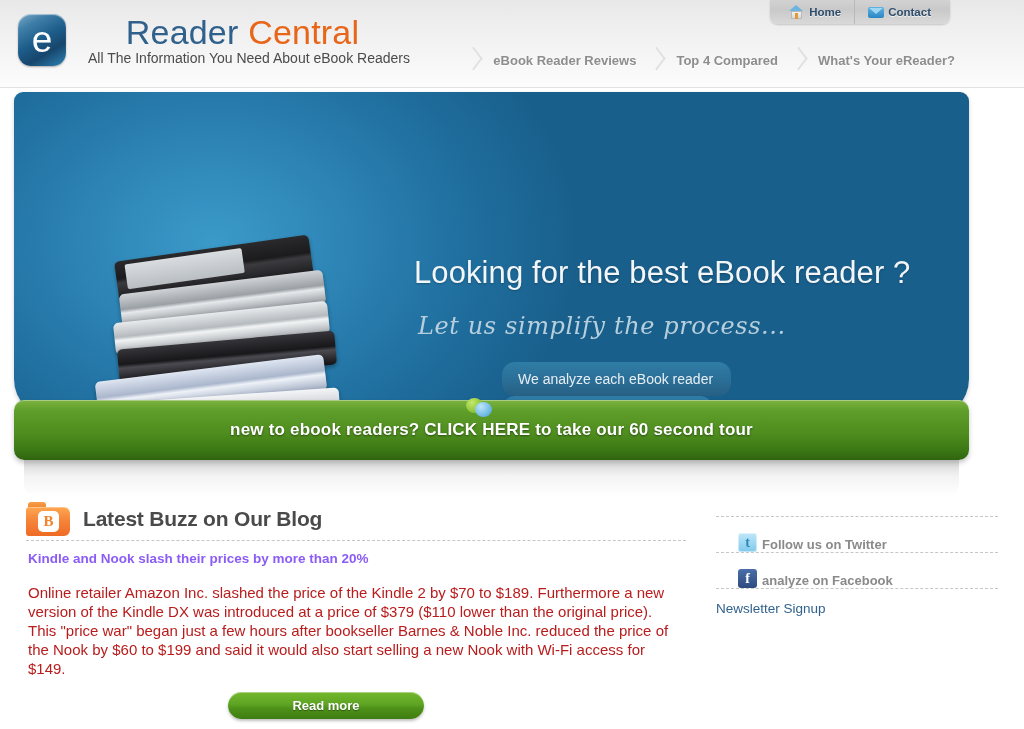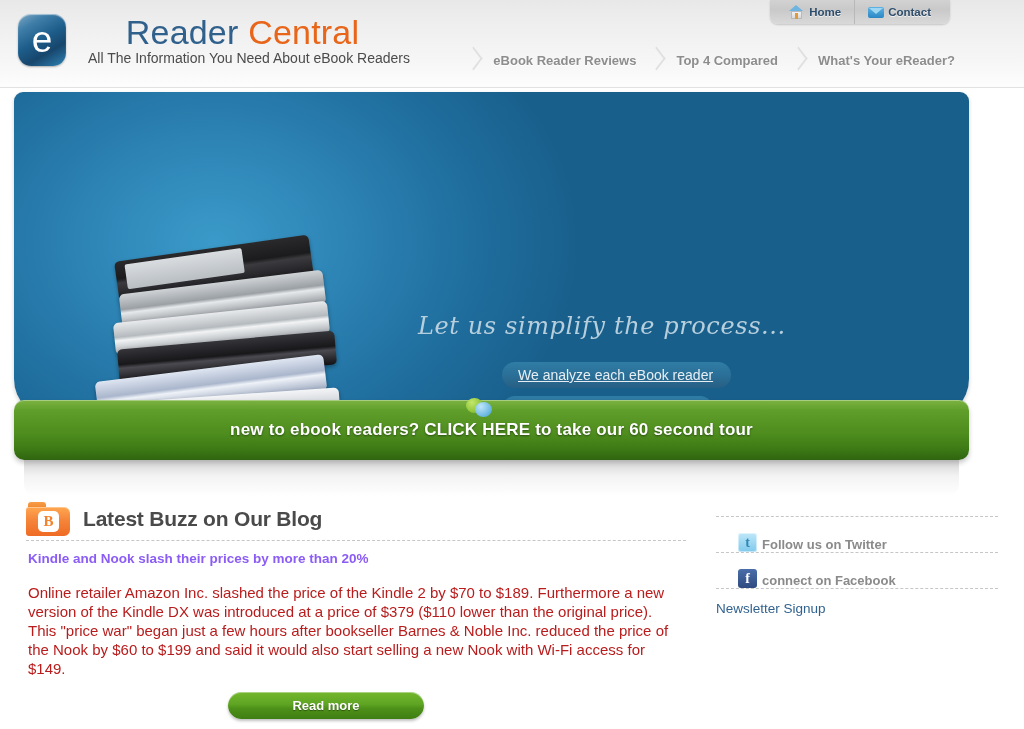"Looking for the best eBook" div.hero-h1 { html: none -> <div>Looking for the best eBook reader ?</div> }
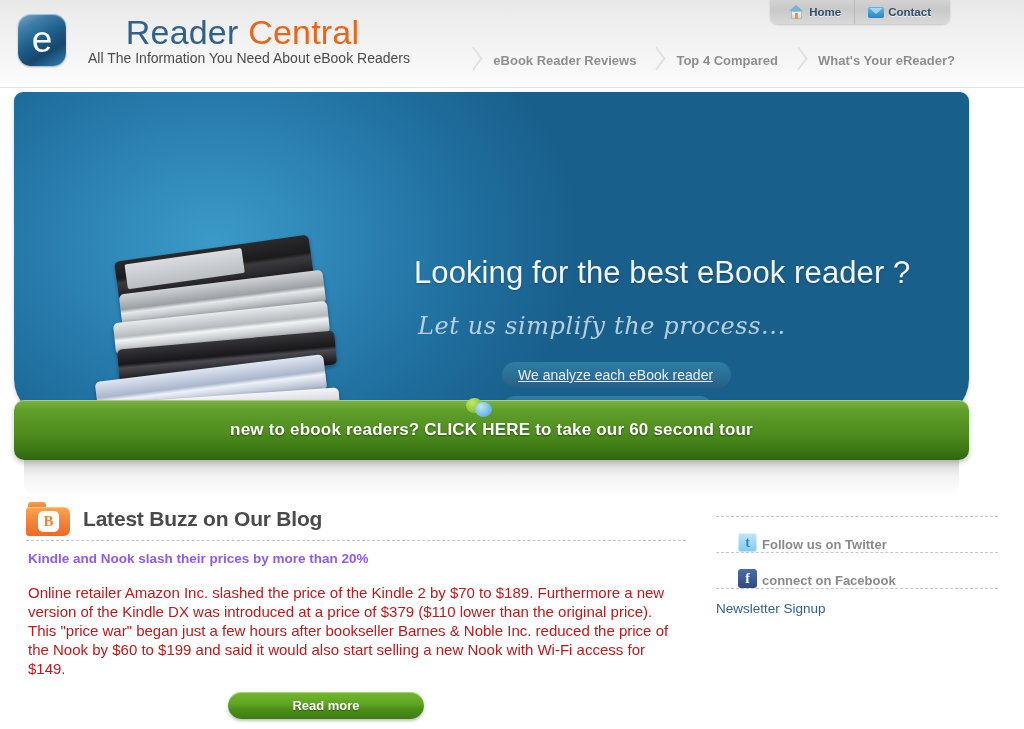"We analyze each eBook reader" .bullet .pill { height: 26px -> 34px; text-decoration: underline -> none }
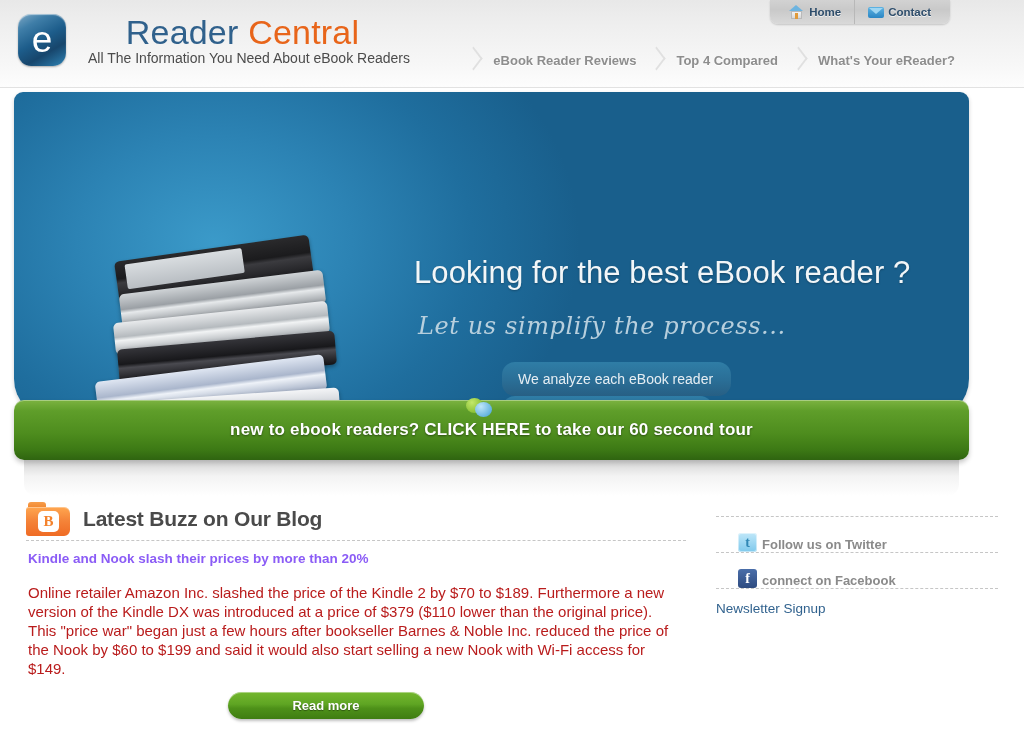"connect on Facebook" span.side-label { text: connect -> analyze }
